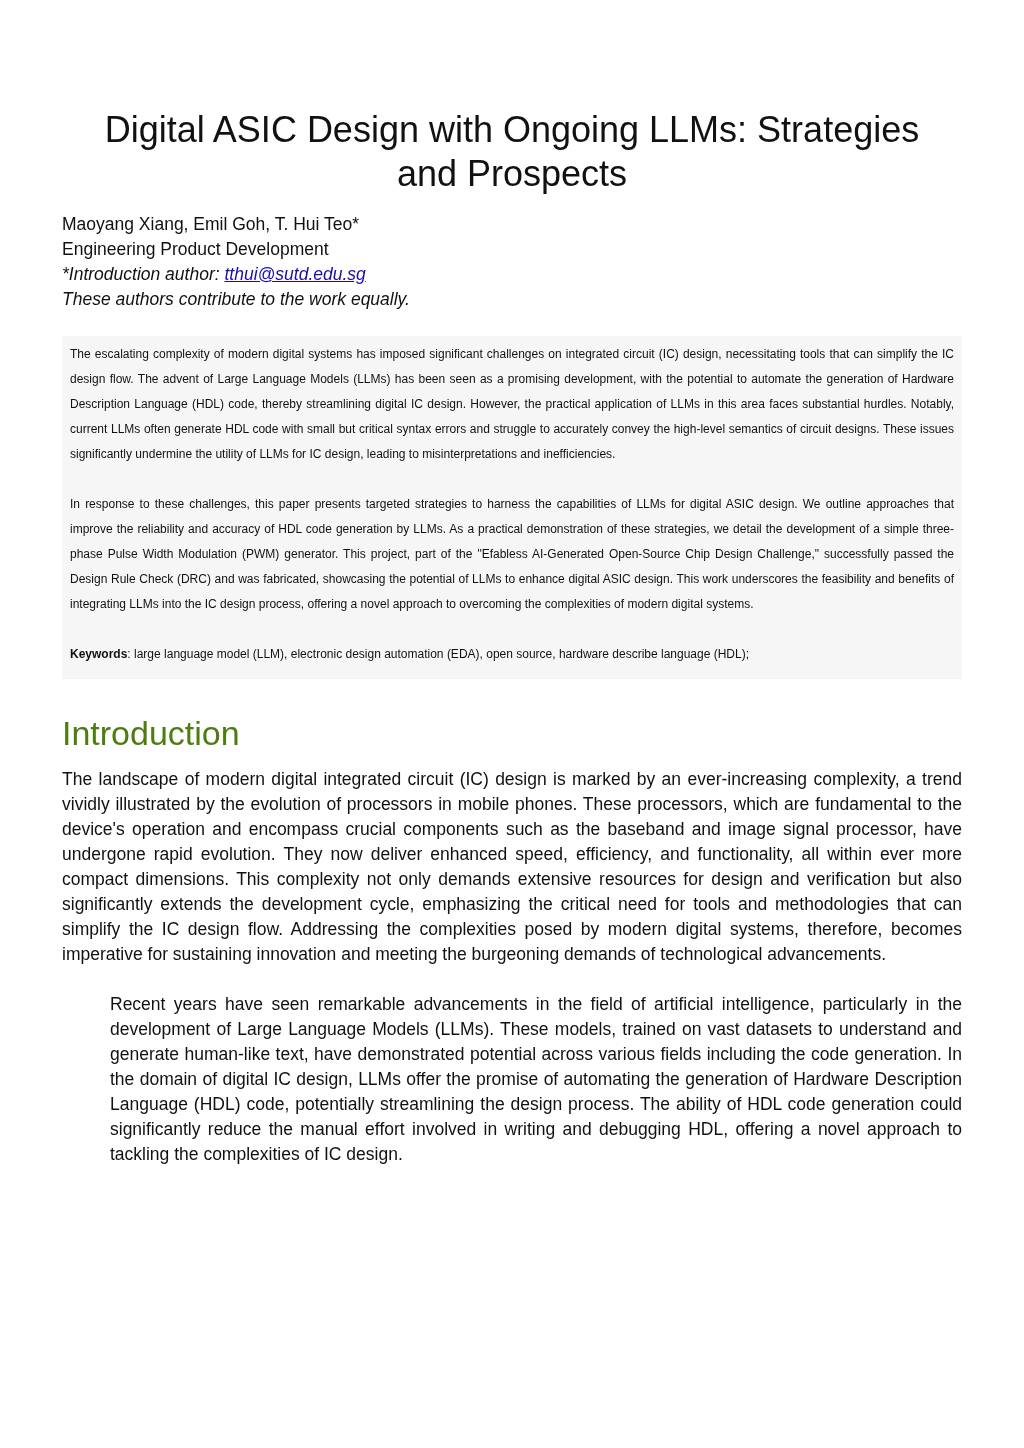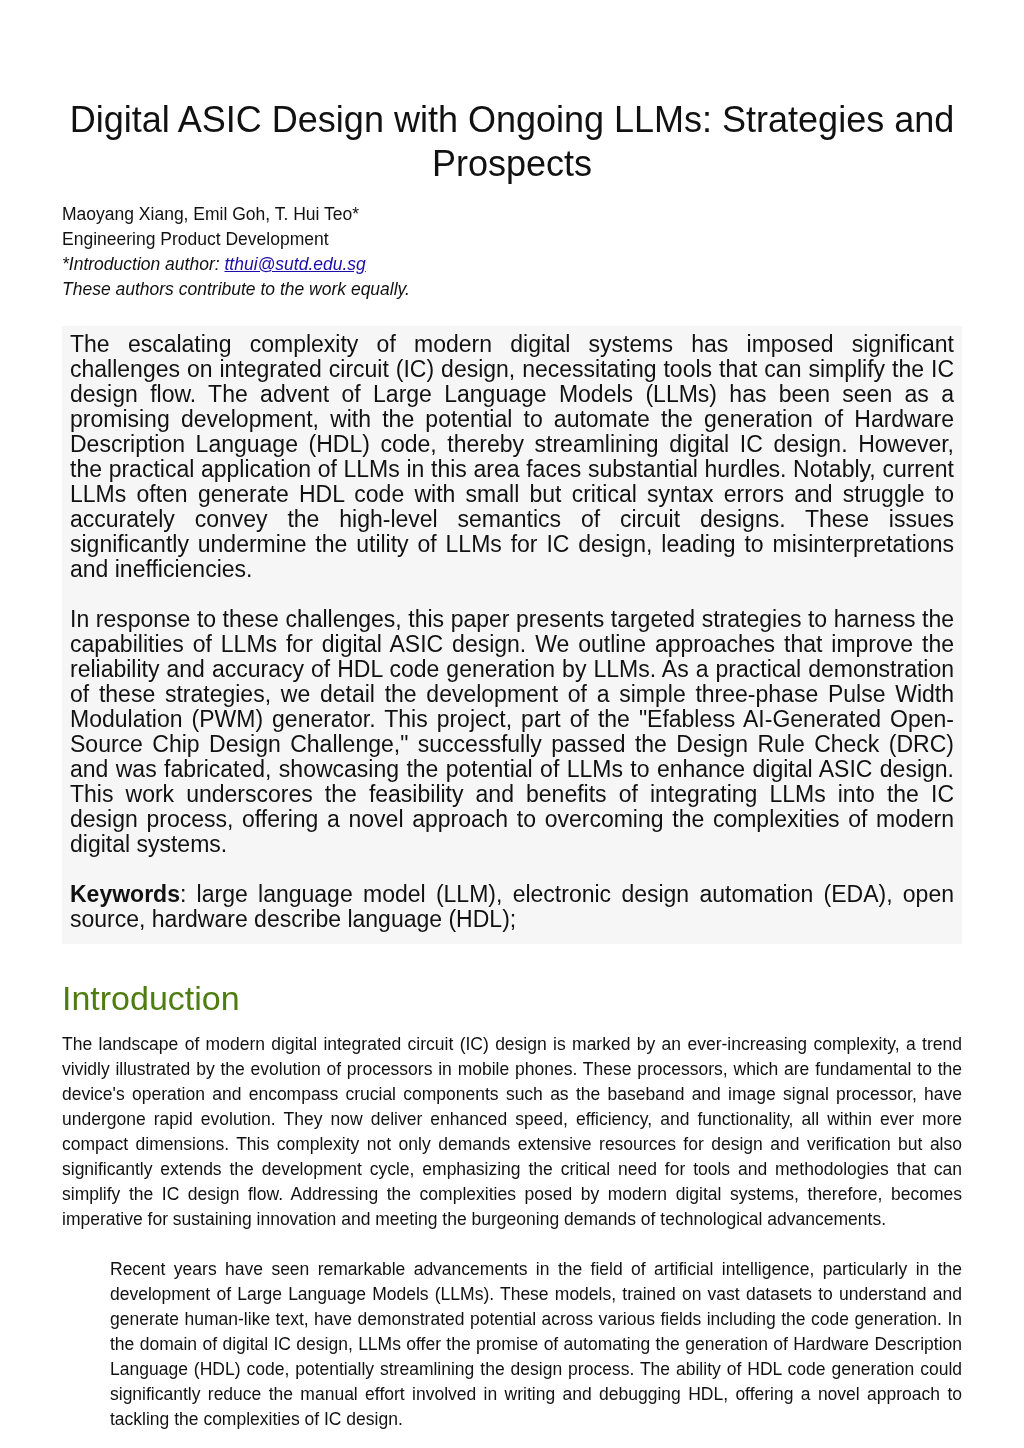"Digital ASIC Design with Ongoing" .title { margin: 2px -> 12px }
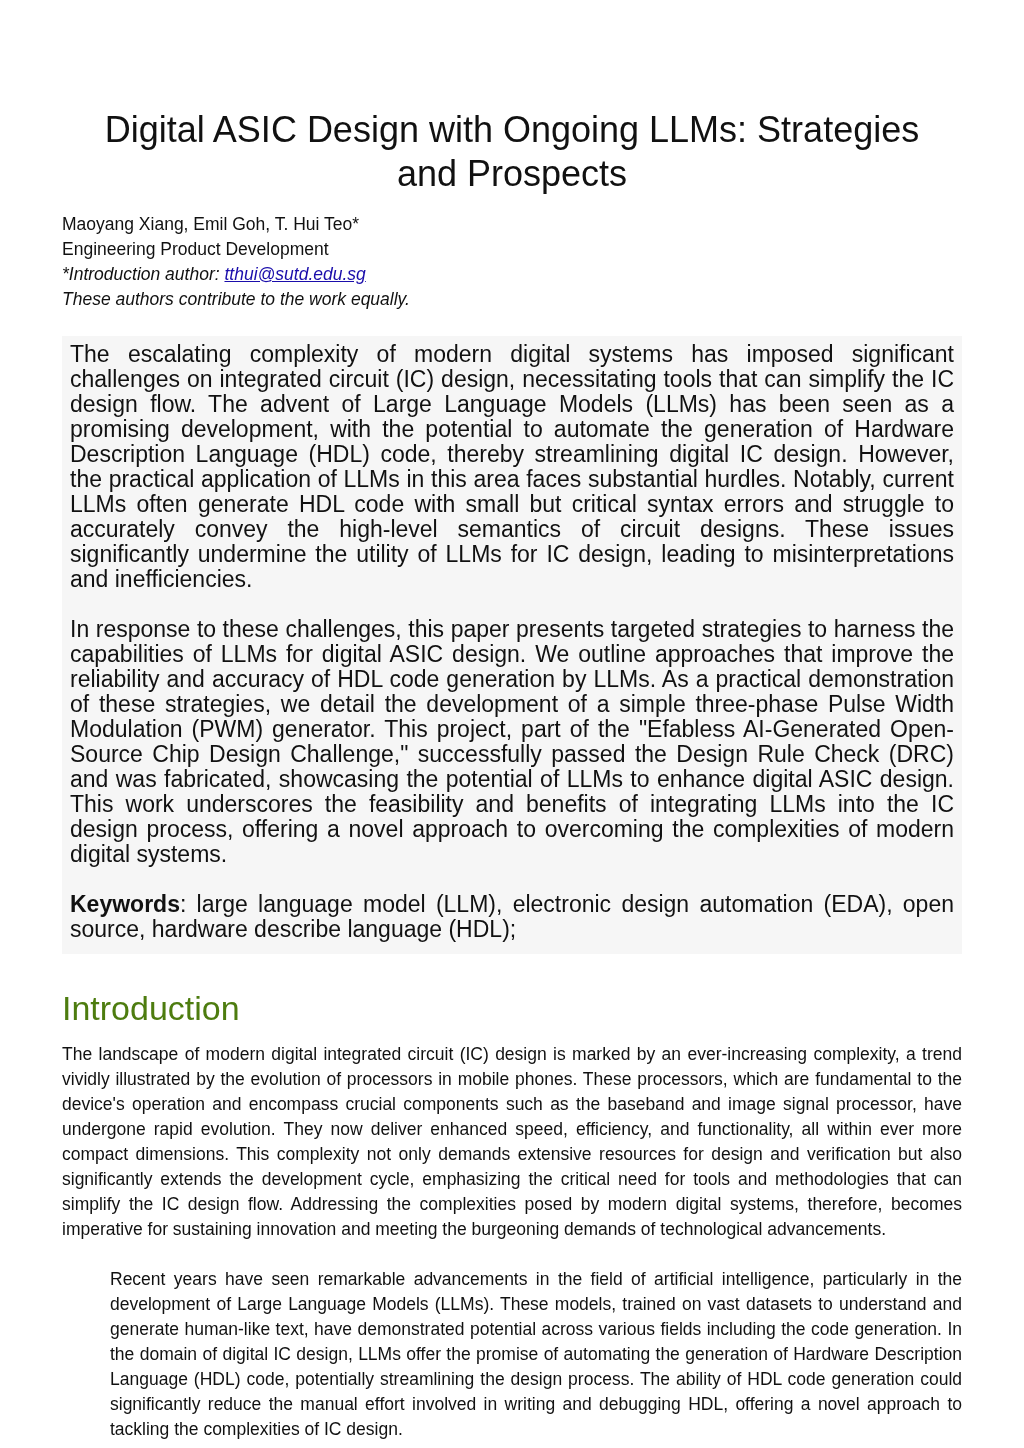"The escalating complexity of modern" .abstract-box p { font-size: 23px -> 12px }
